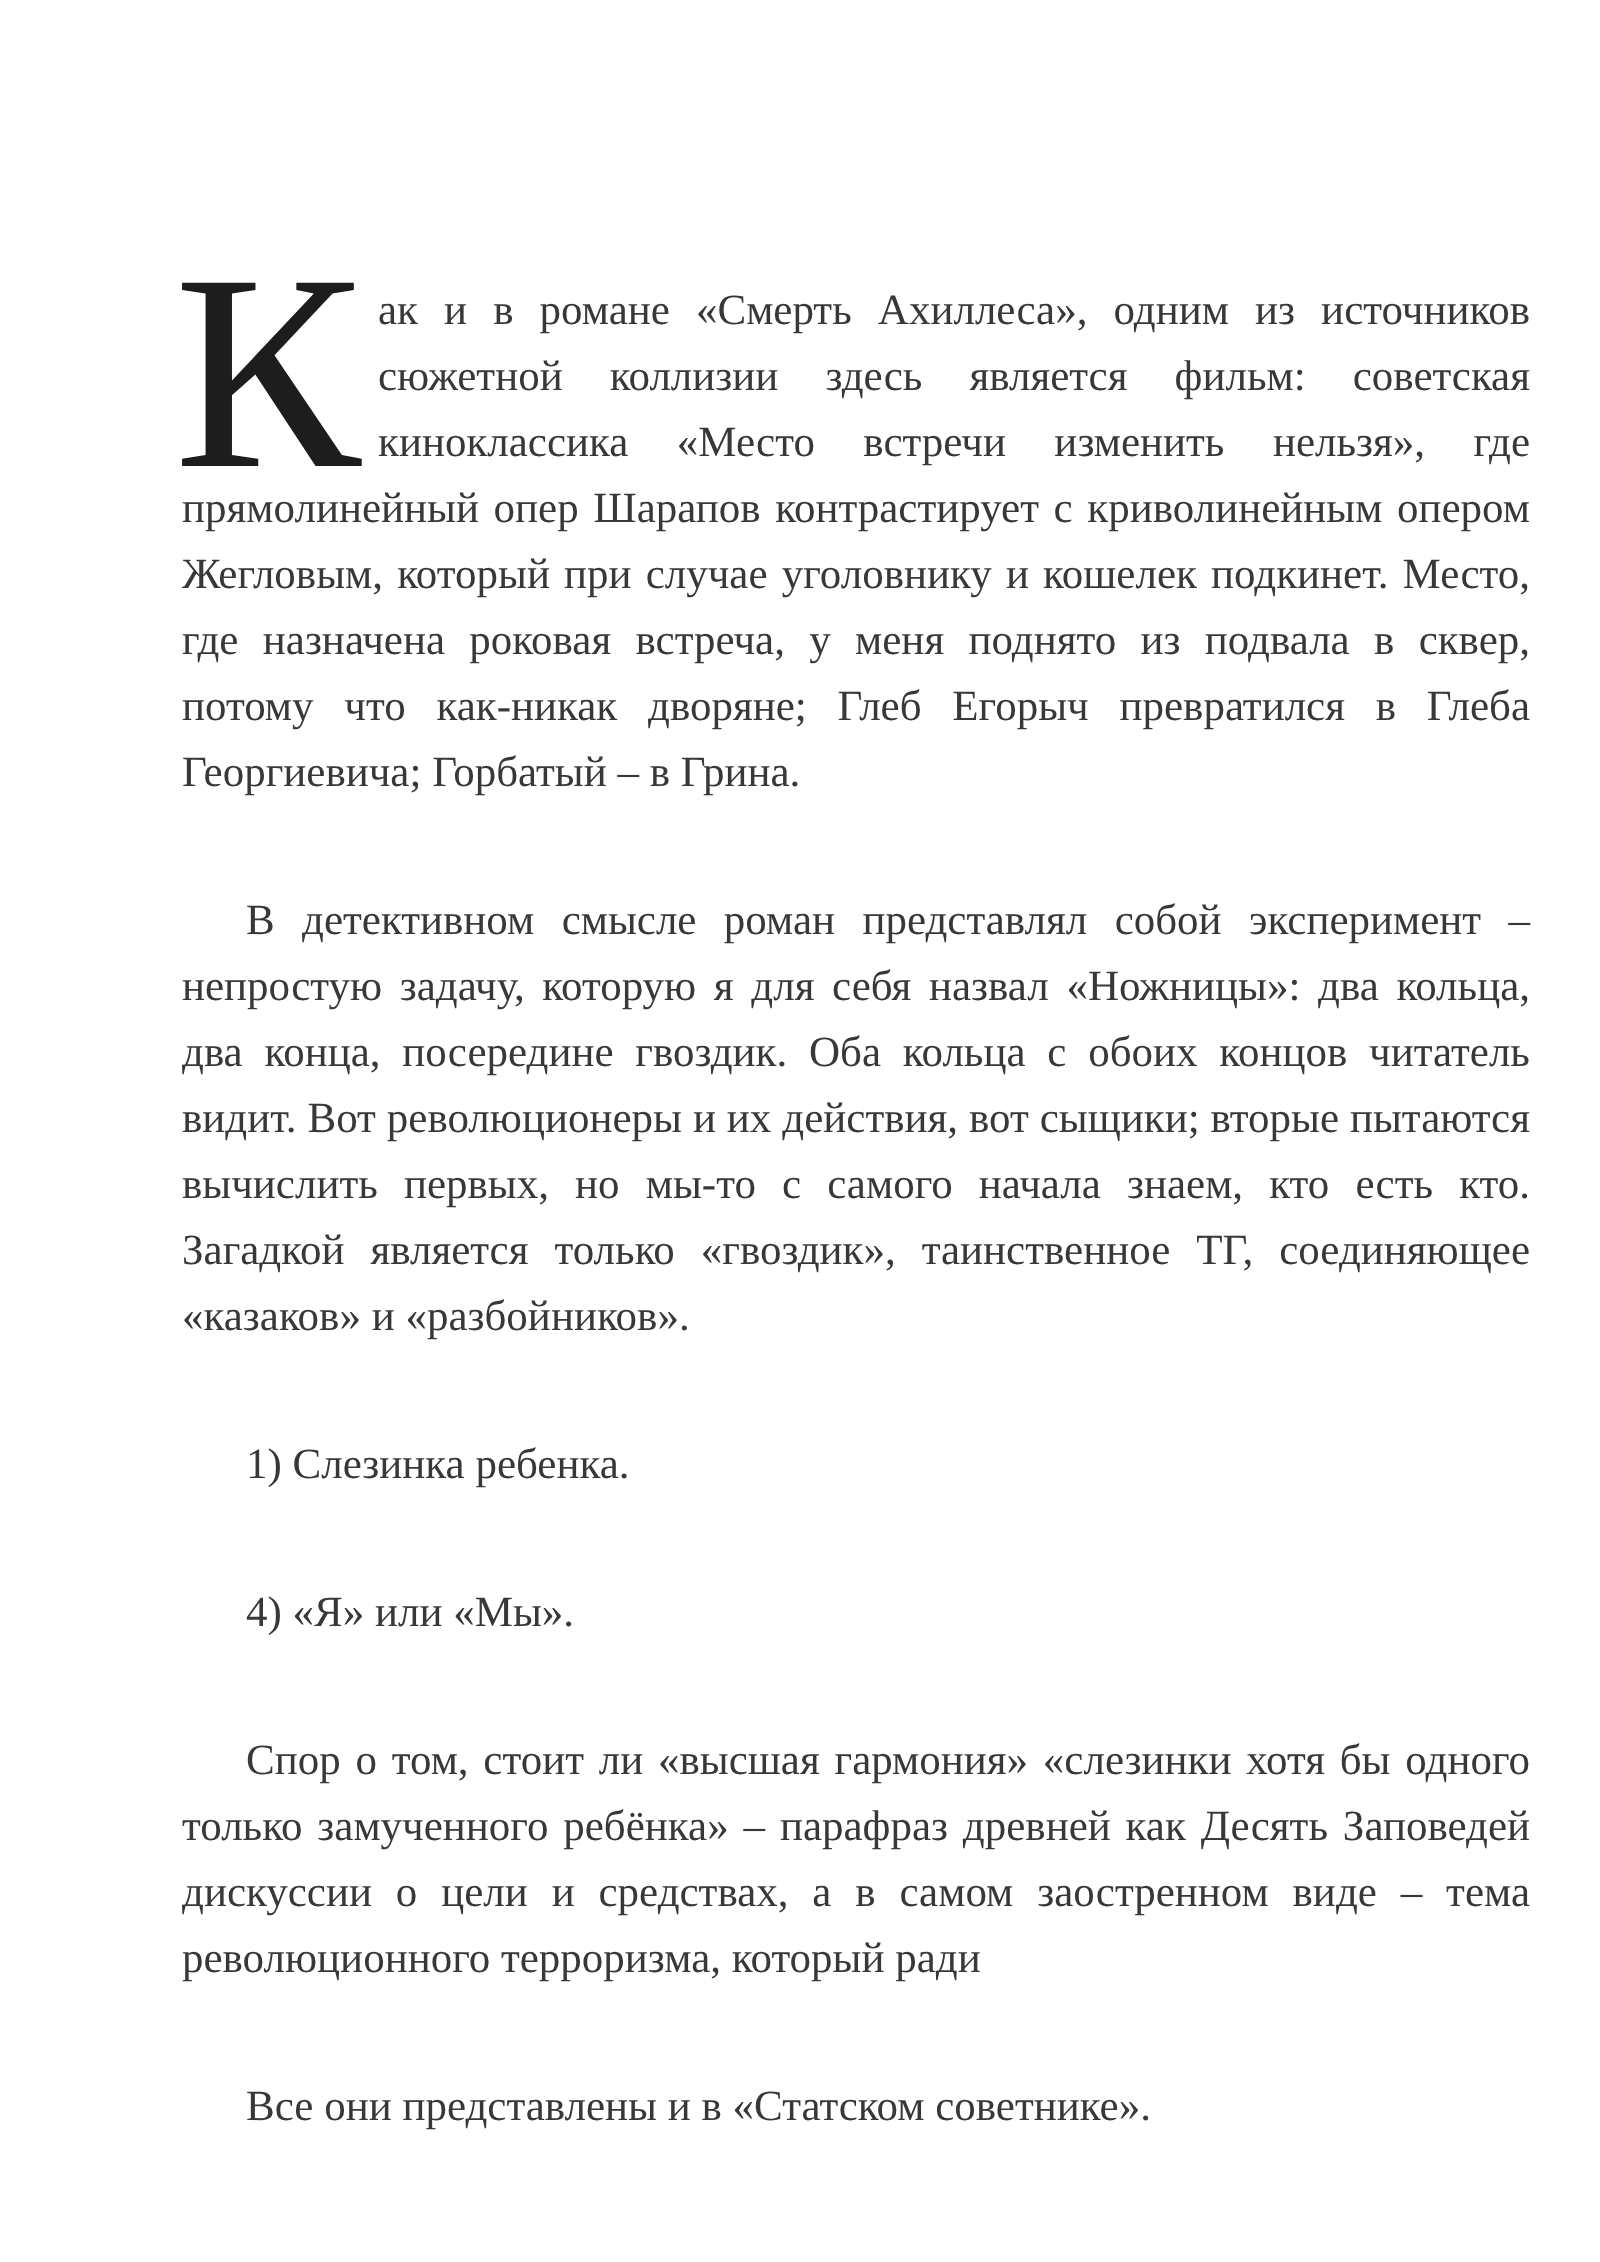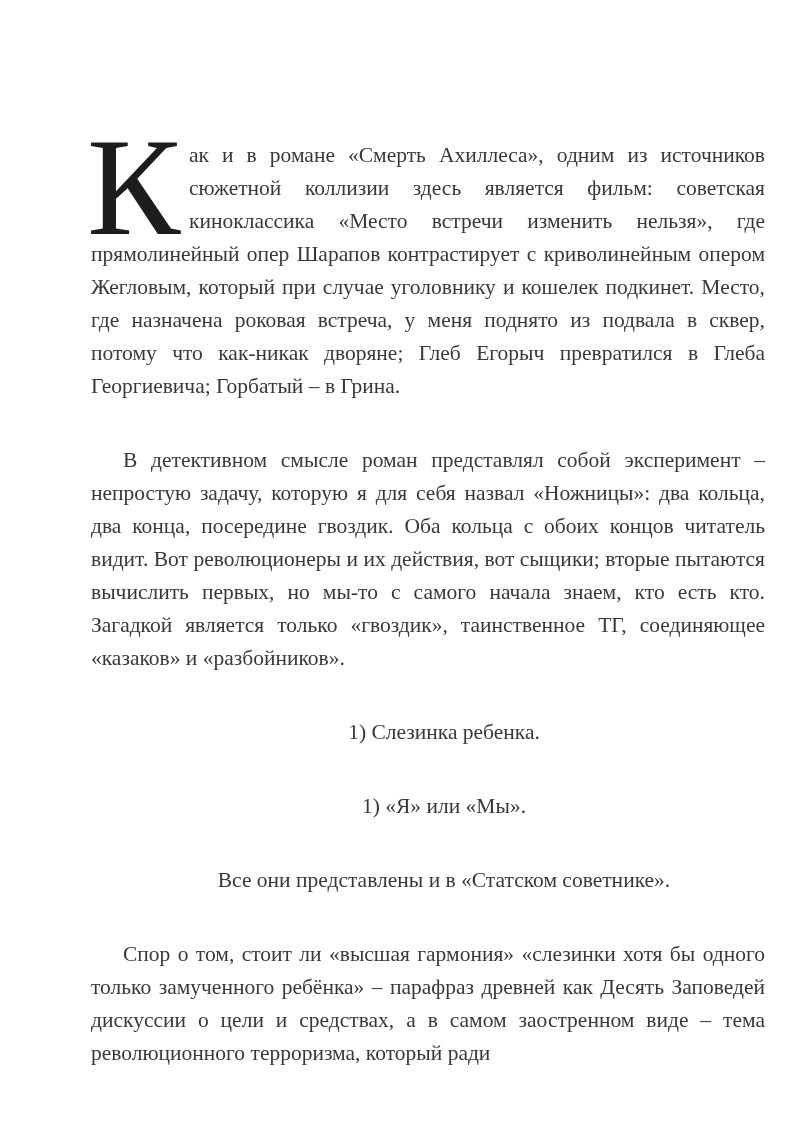"1) Слезинка ребенка." .list-item { text-align: center -> left }
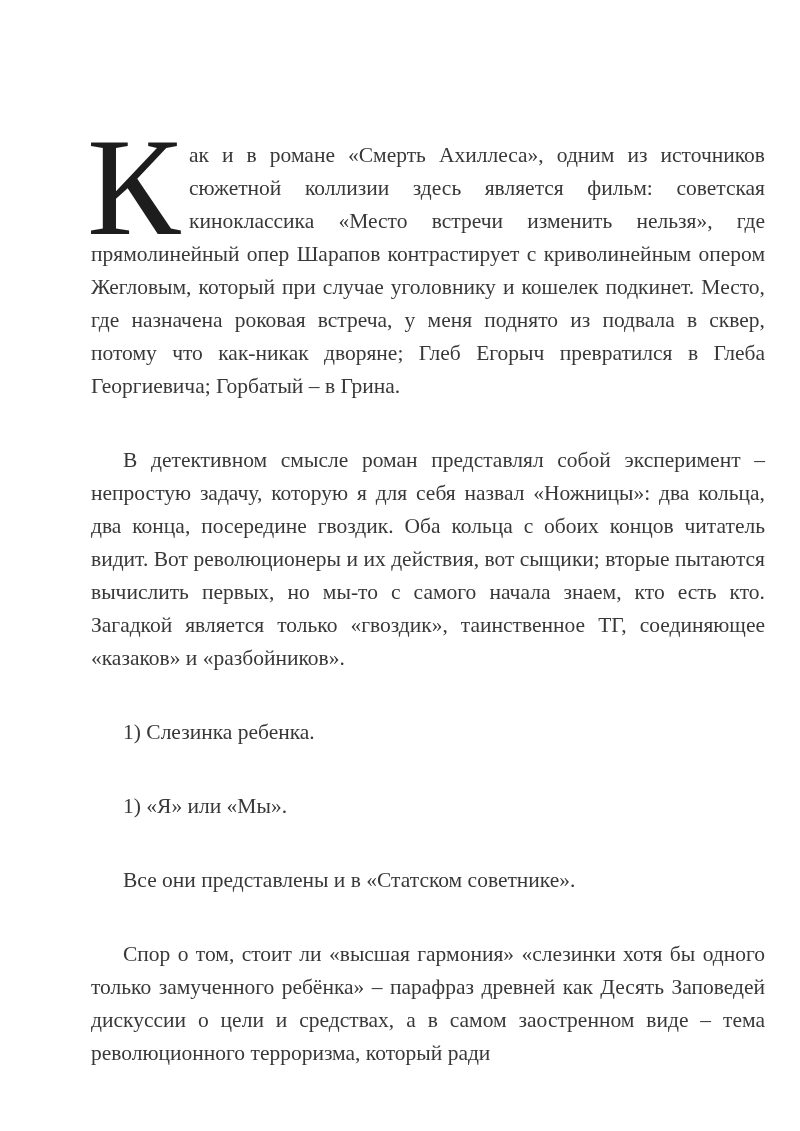"1) «Я» или «Мы»." p.para { text: 1 -> 4 }
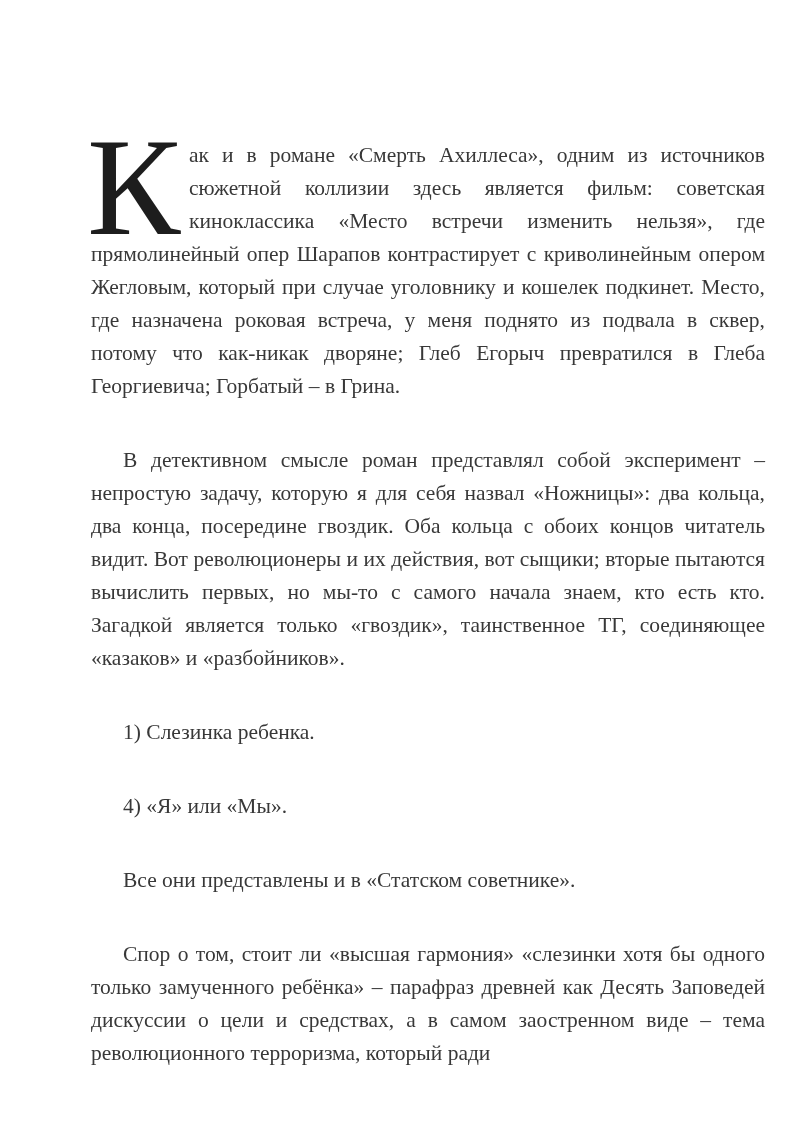"Все они представлены и в" p.para { order: before "Спор о том, стоит ли" -> after "Спор о том, стоит ли" }
